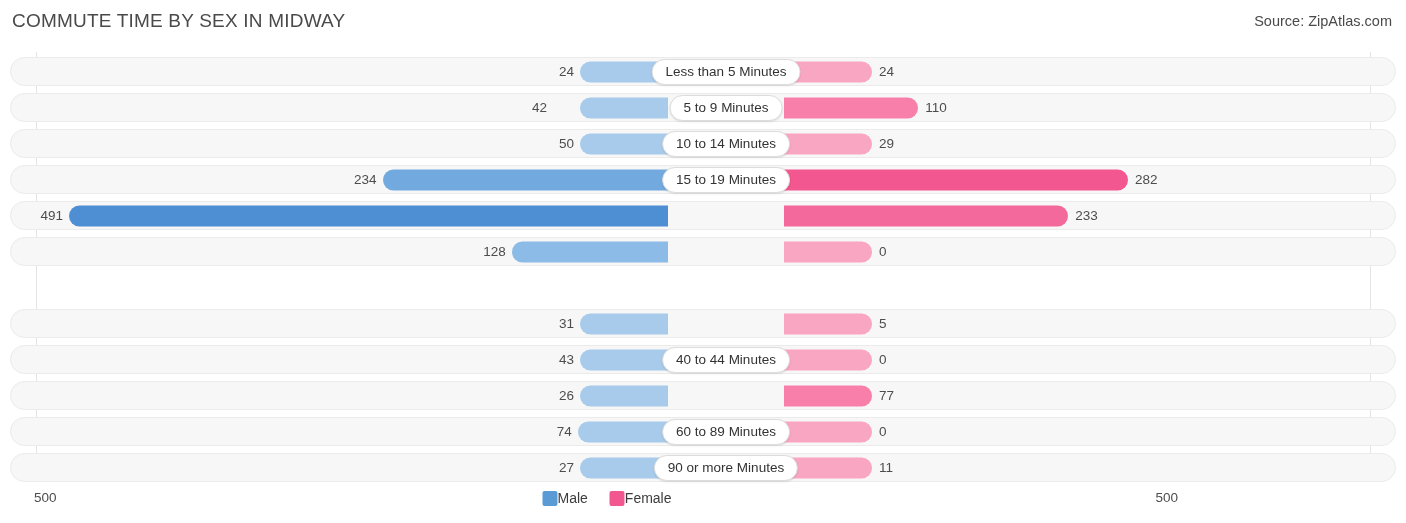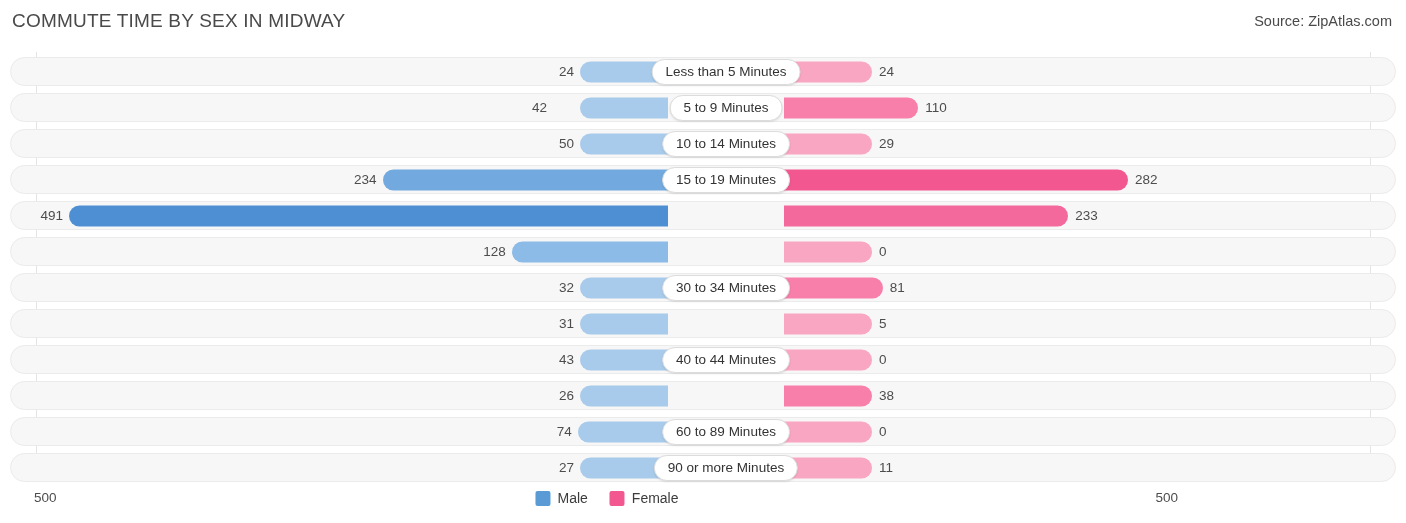"32" div.row { html: <div> <div> <div></div> <div></div> <div>32</div> <div>81</div> <div>30 to 34 Minutes</div> </div> </div> -> none }
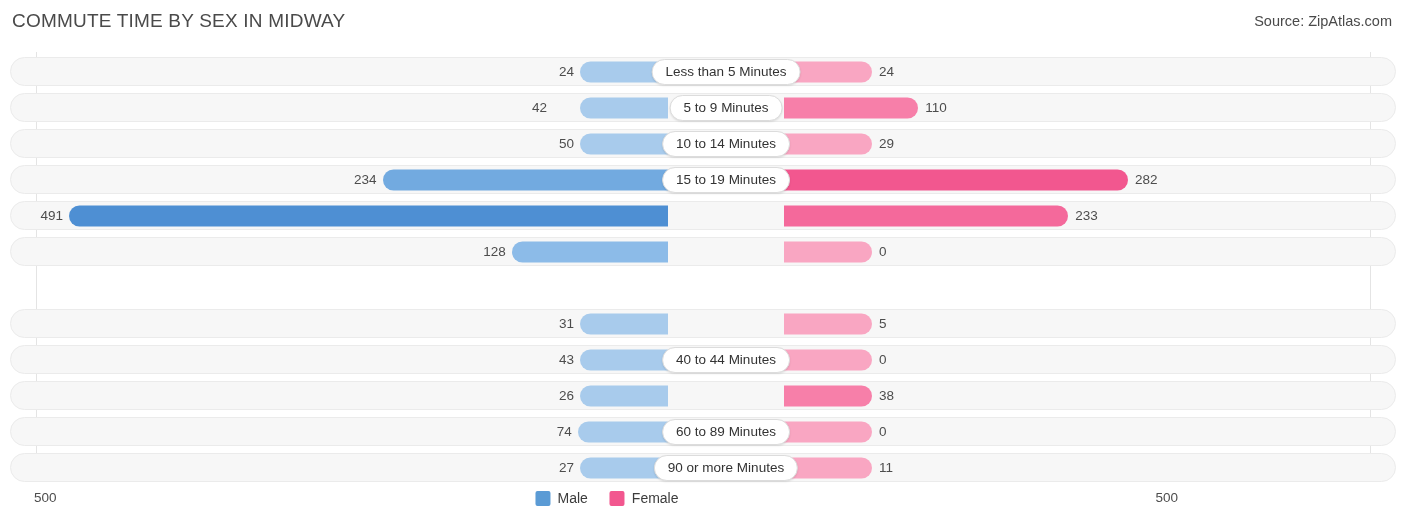"38" div.val { text: 38 -> 77 }
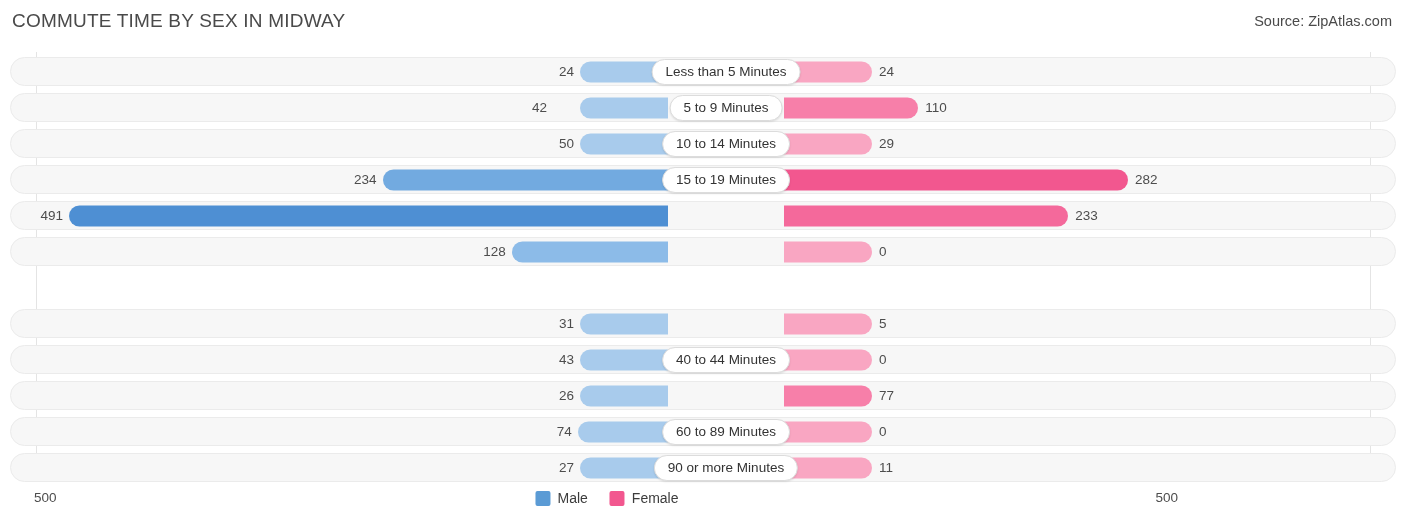"Male" .legend-item { gap: 7px -> none }
